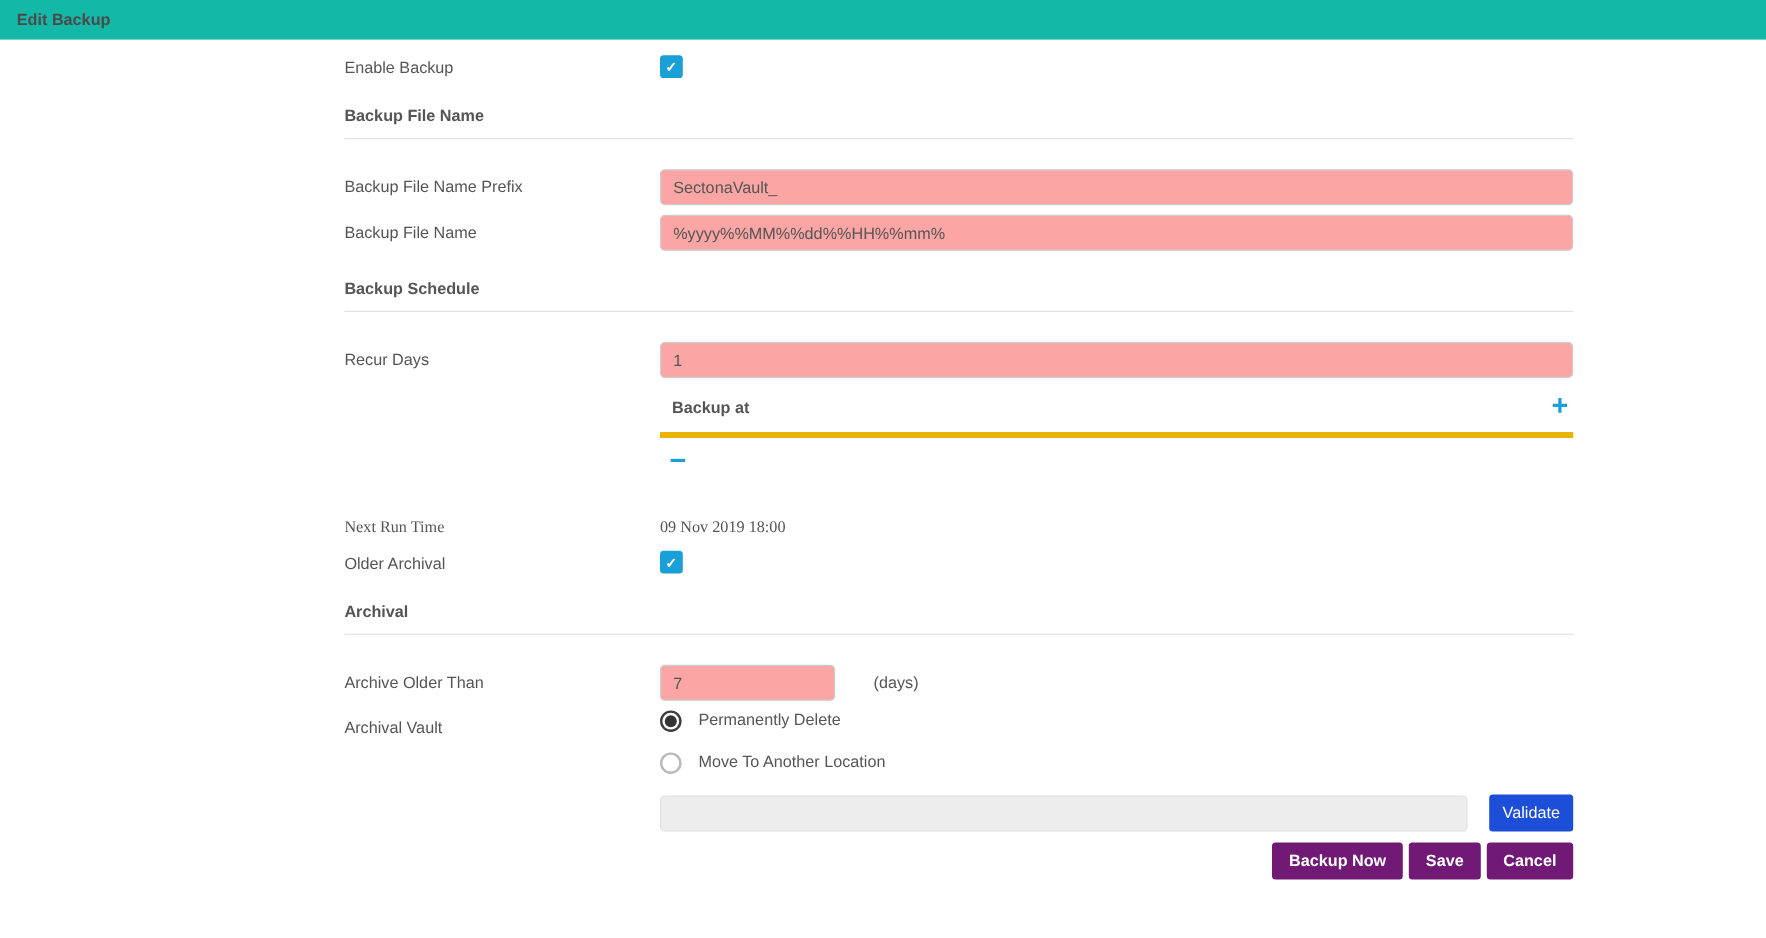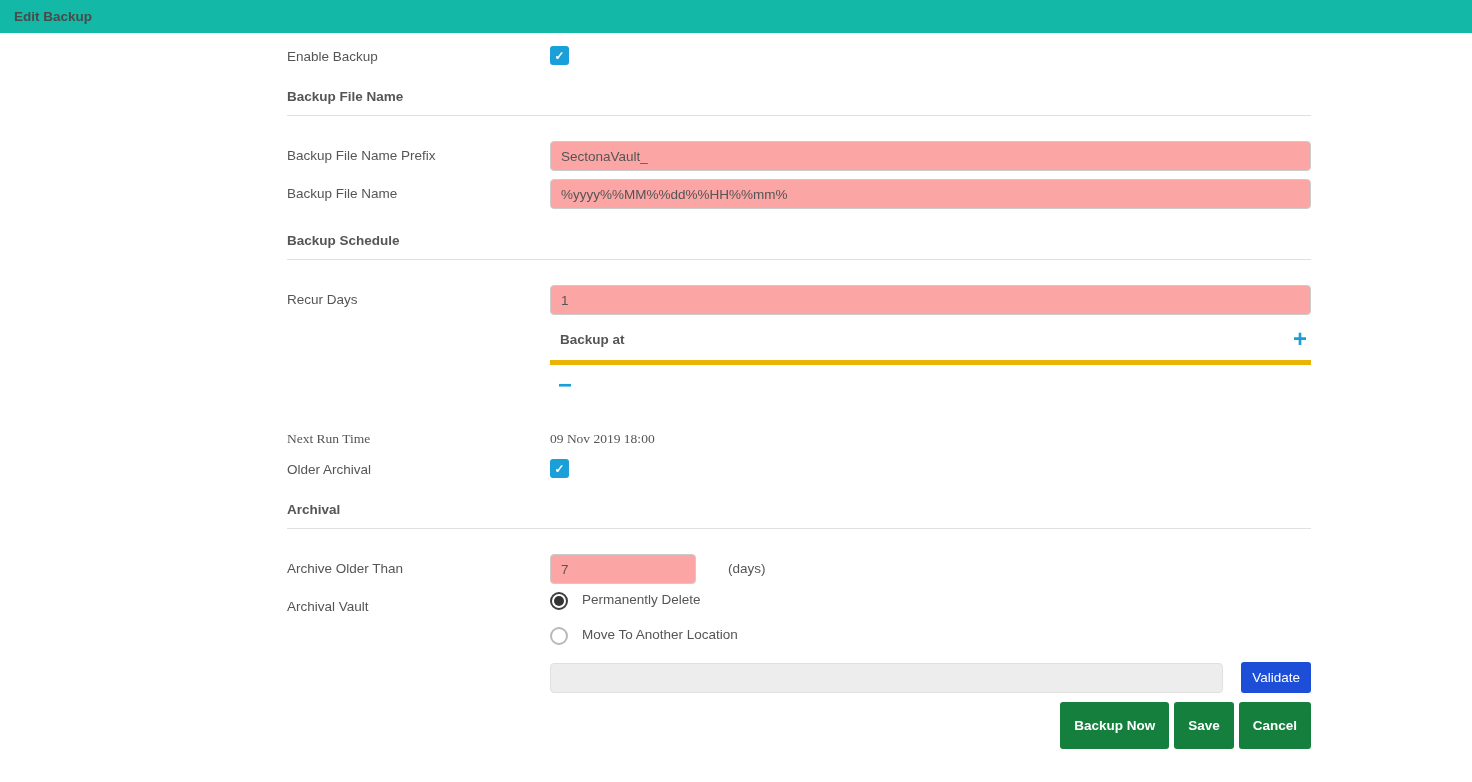"Backup Now" .btn { background: #15803d -> #701a75; height: 47px -> 31px }
